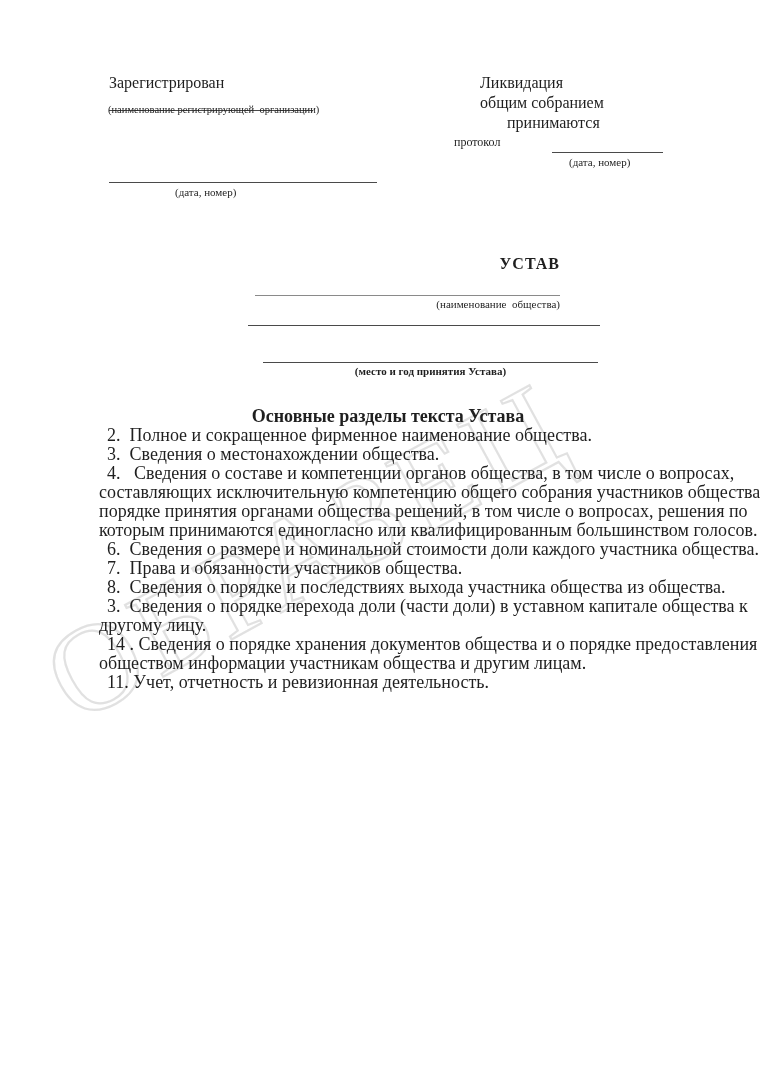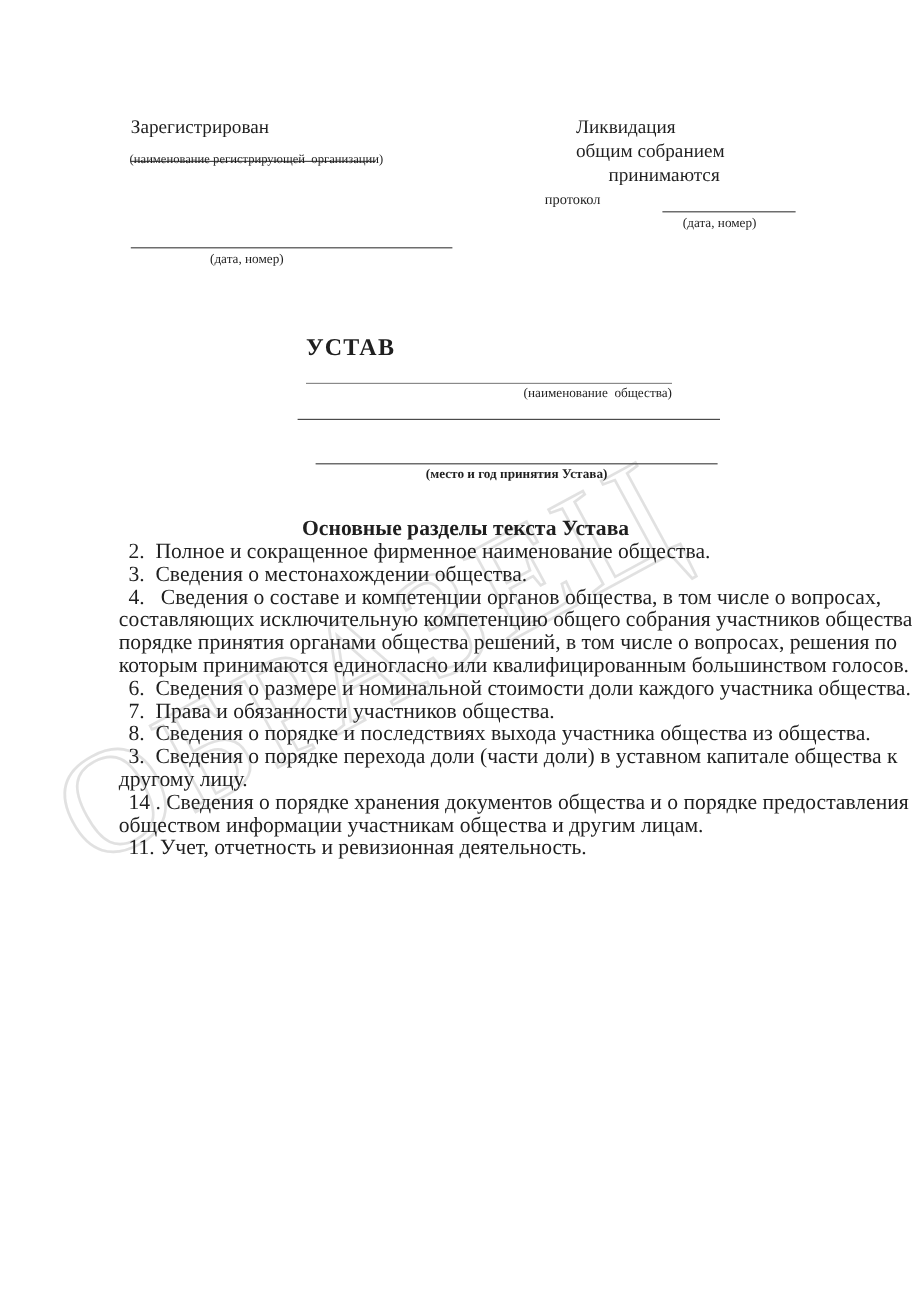"Зарегистрирован" .abs { margin-top: 24px -> none }
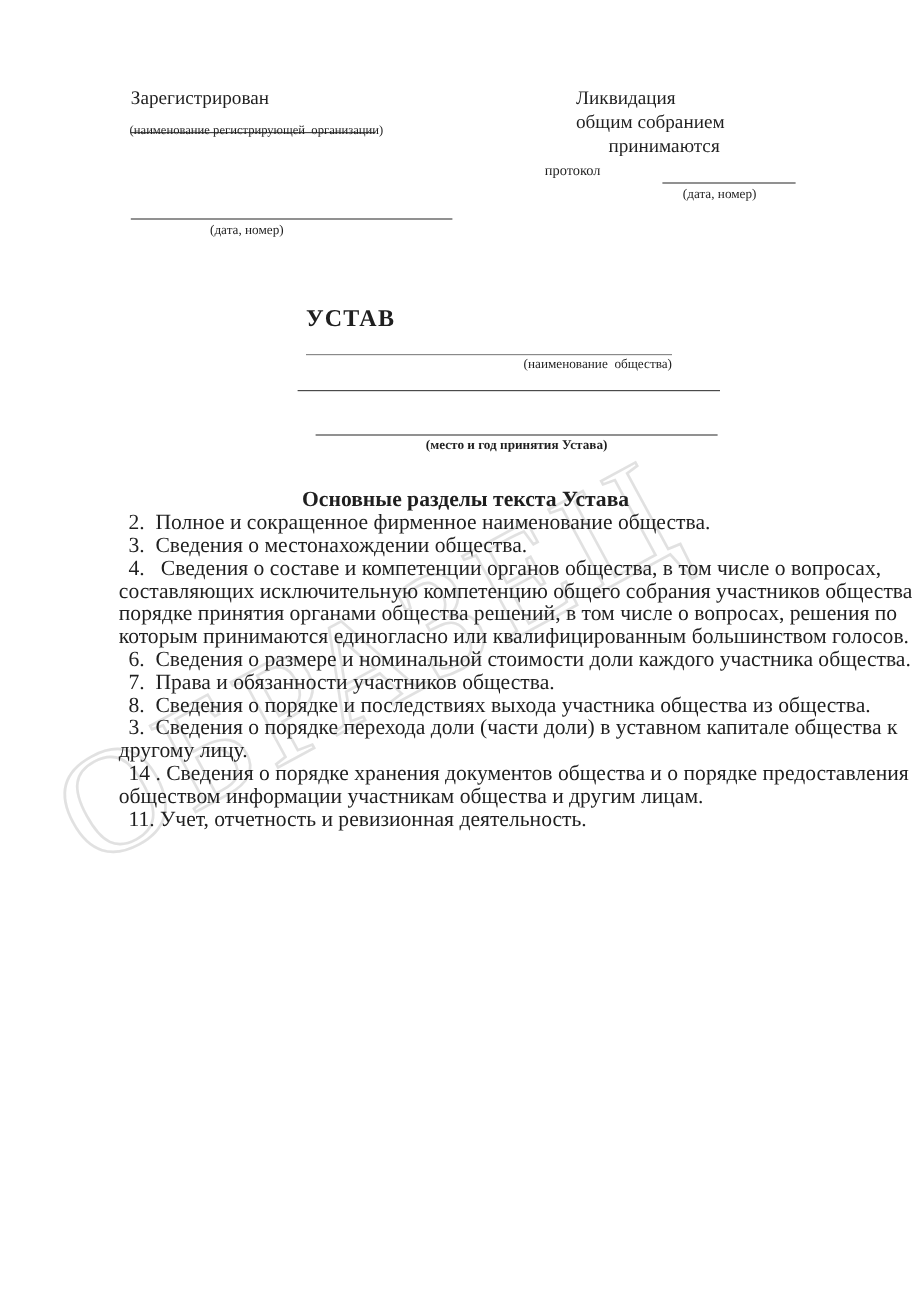"УСТАВ" .doc-title { font-size: 20px -> 16px; text-align: left -> right }
